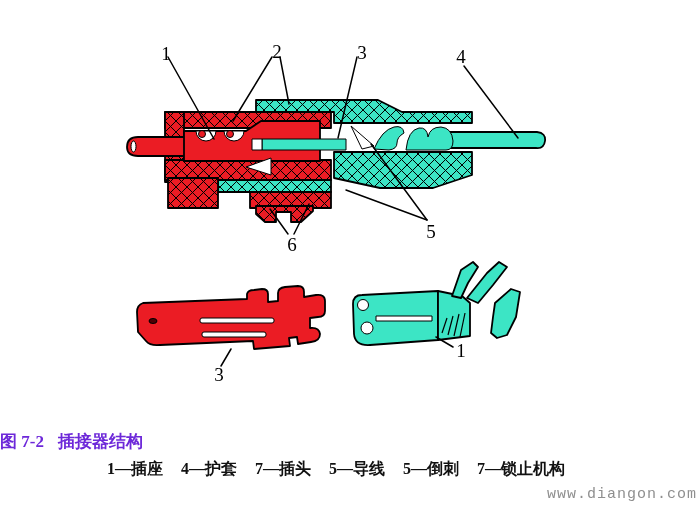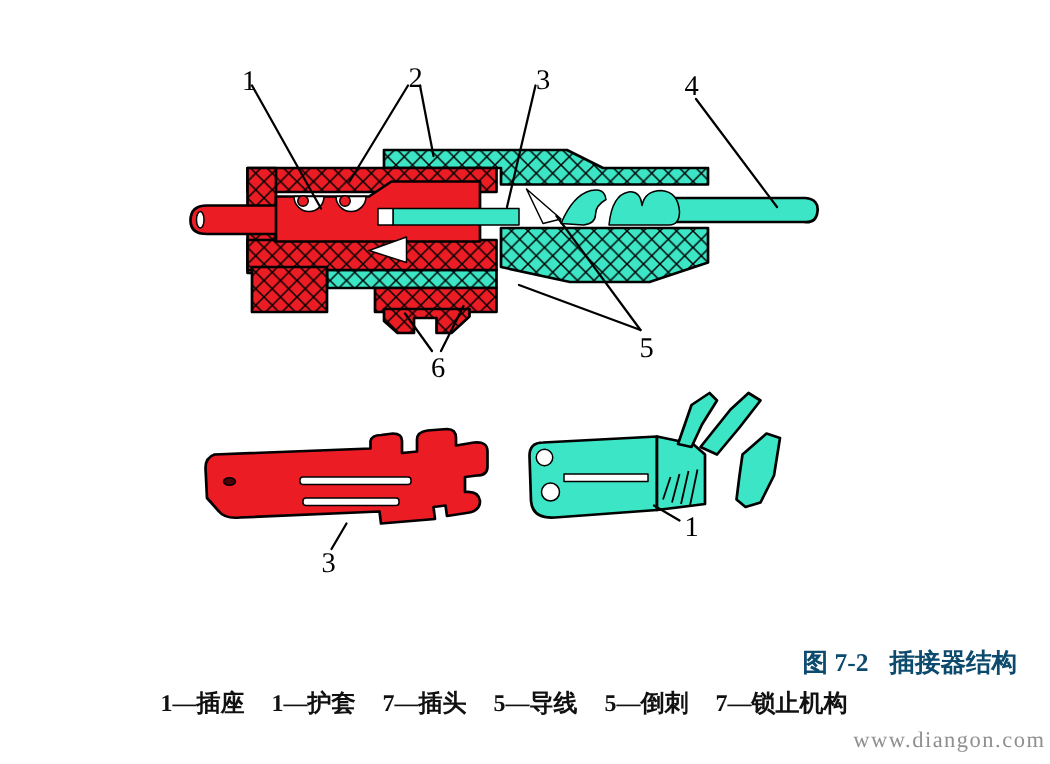"图 7-2 插接器结构" #caption { color: #0c4a6e -> #6d28d9; text-align: right -> left }
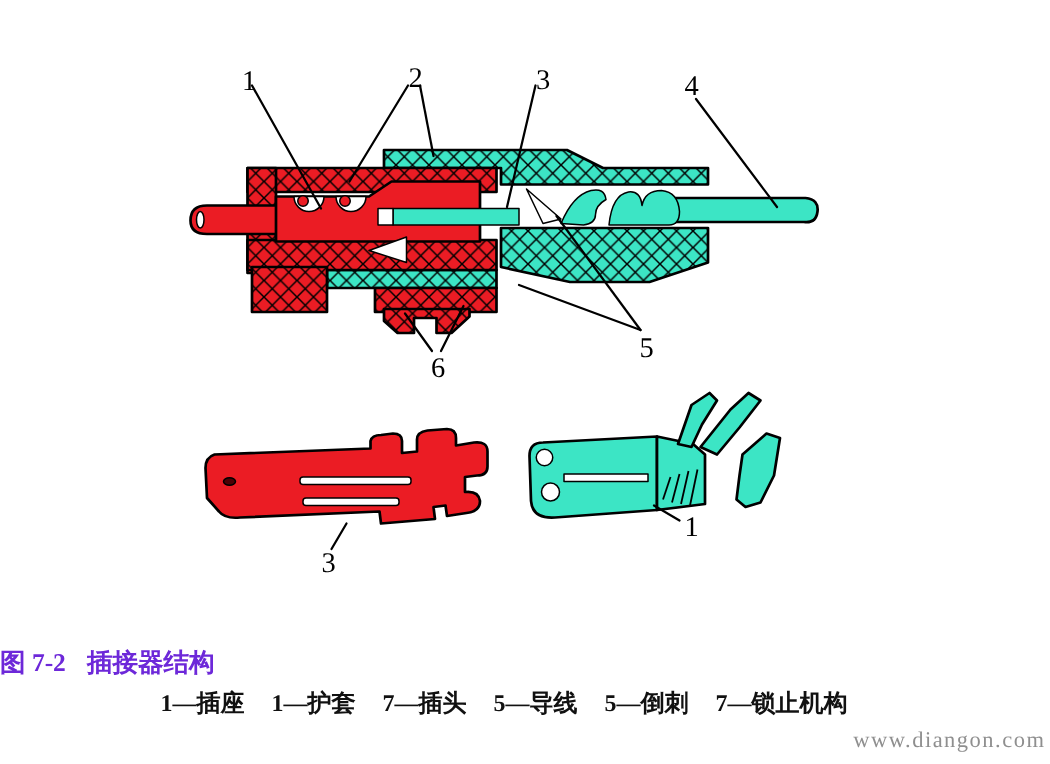"1—护套" span { text: 1 -> 4 }
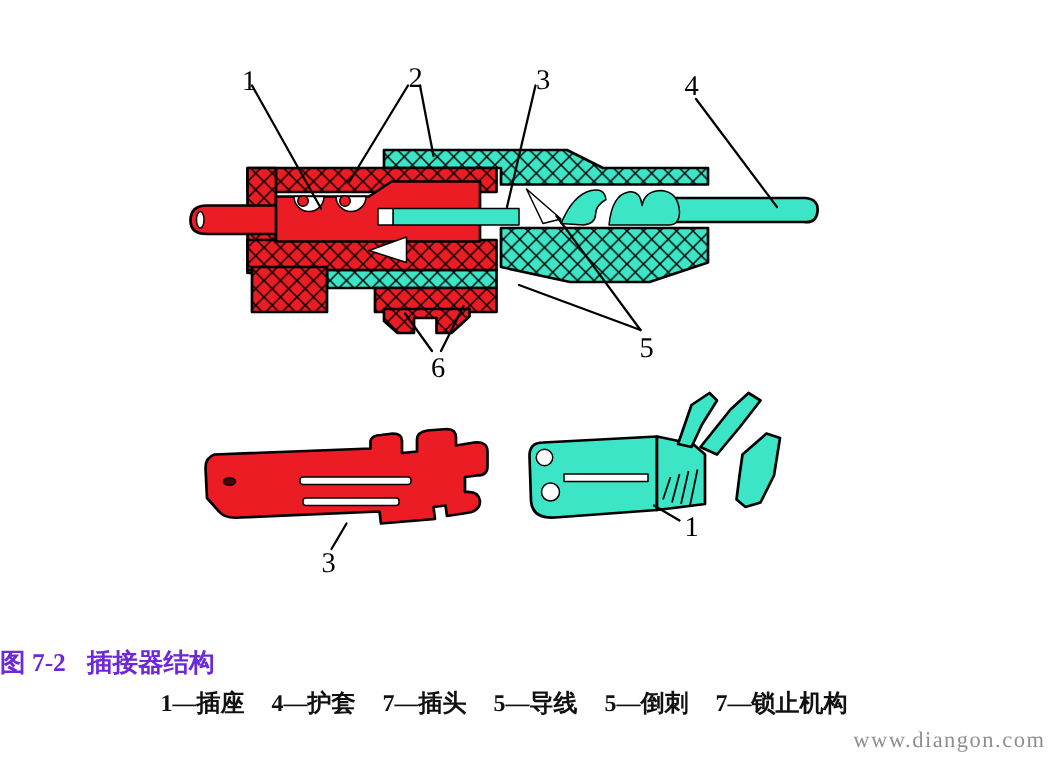"www.diangon.com" #watermark { font-family: Liberation Serif, serif -> Liberation Mono, monospace }
